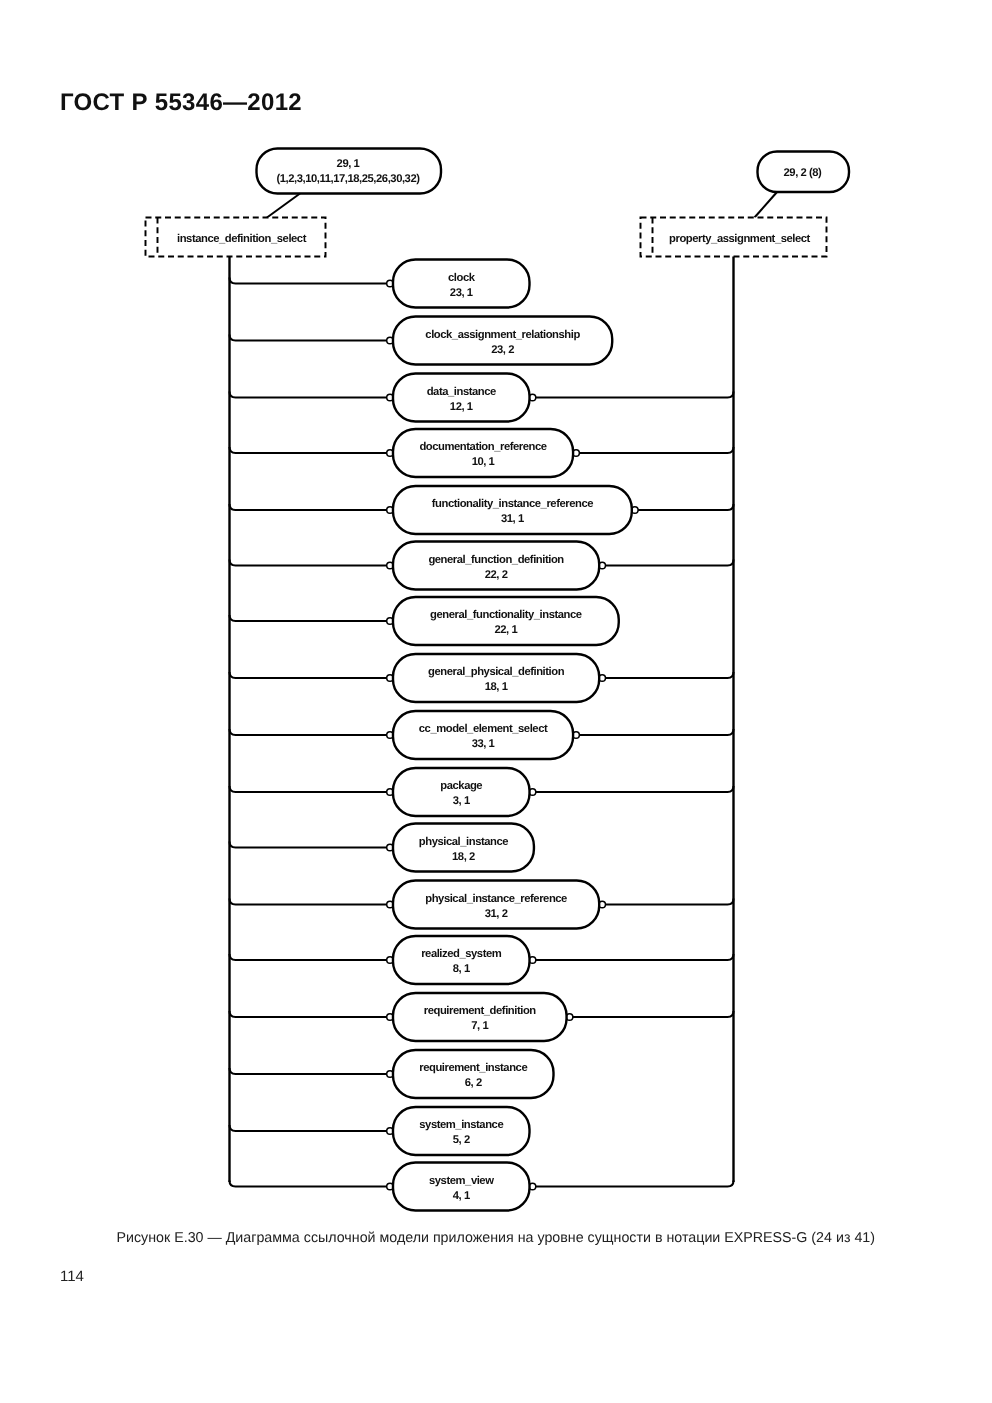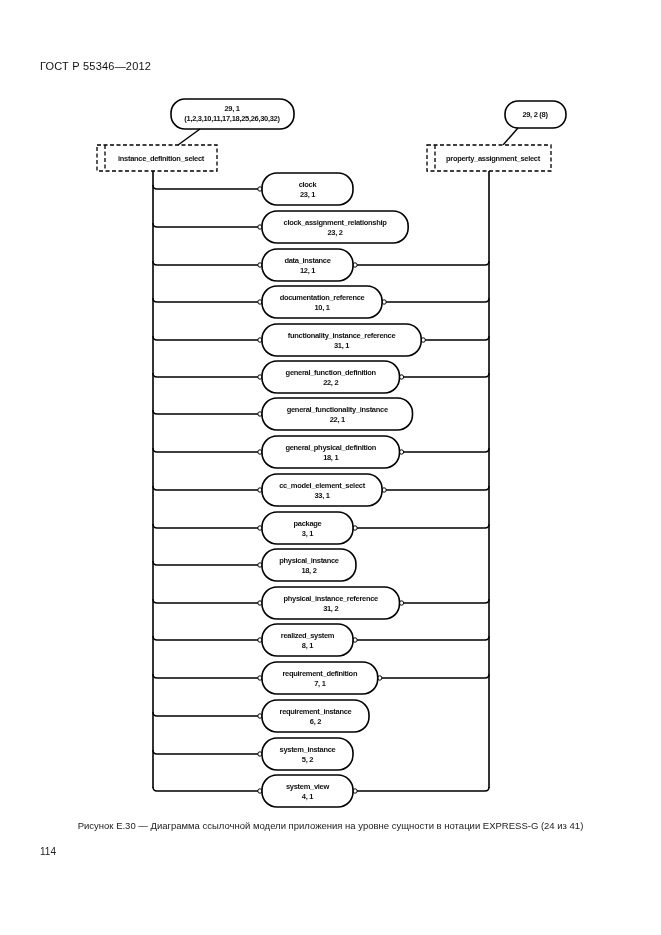"ГОСТ Р 55346—2012" .header { font-size: 11px -> 16px; font-weight: normal -> bold }
